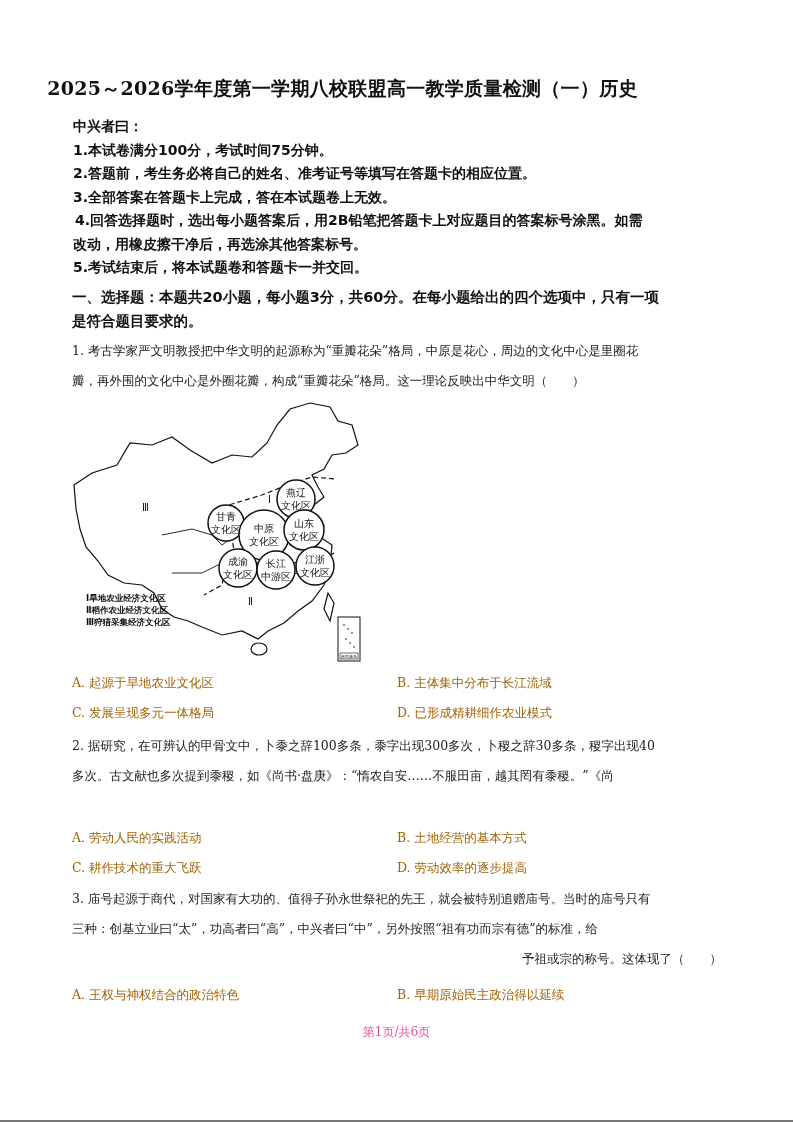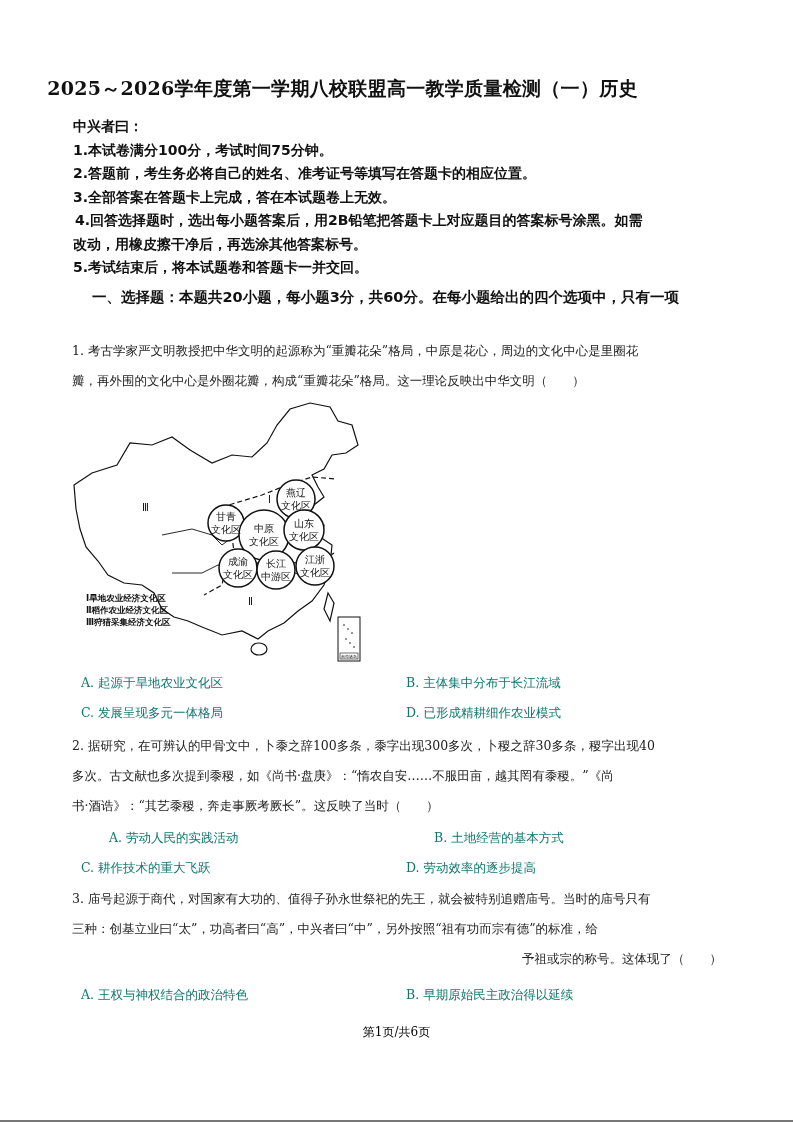"一、选择题：本题共20小题，每小题3分，共60分。在每小题给出的四个选项中，只有" div { margin-left: 20px -> none }
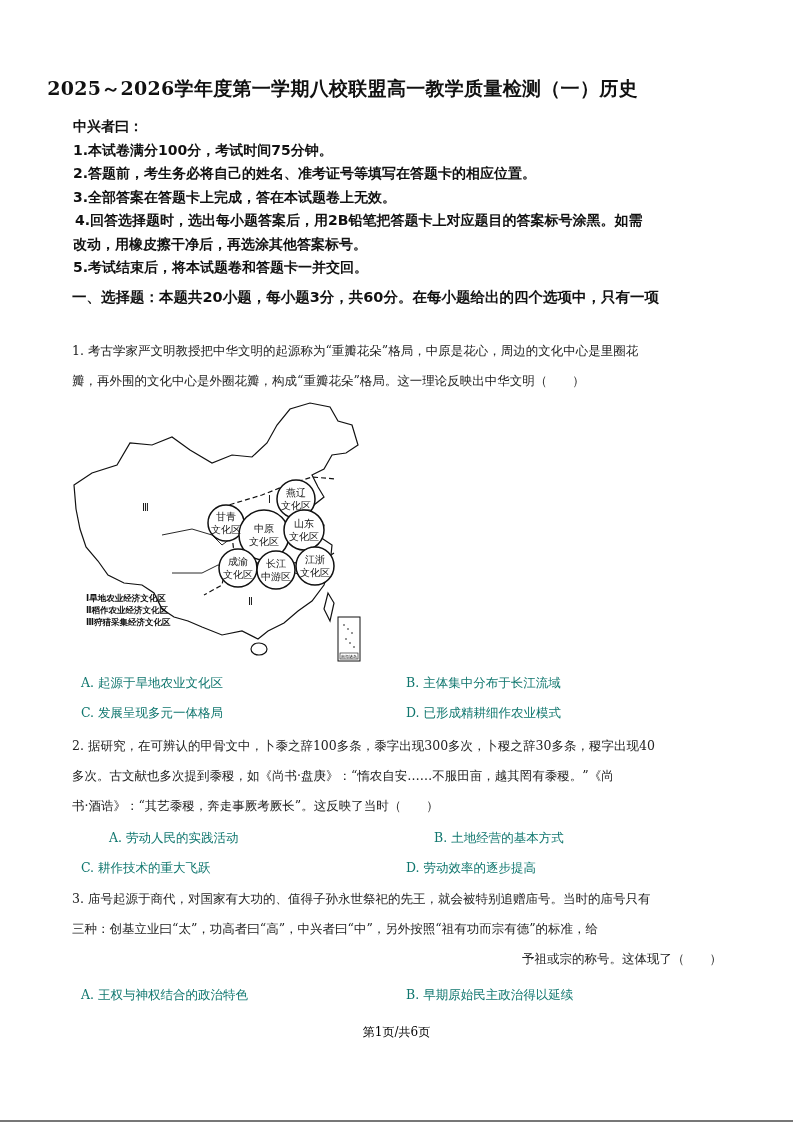"是符合题目要求的。" div { html: none -> <div>是符合题目要求的。</div> }
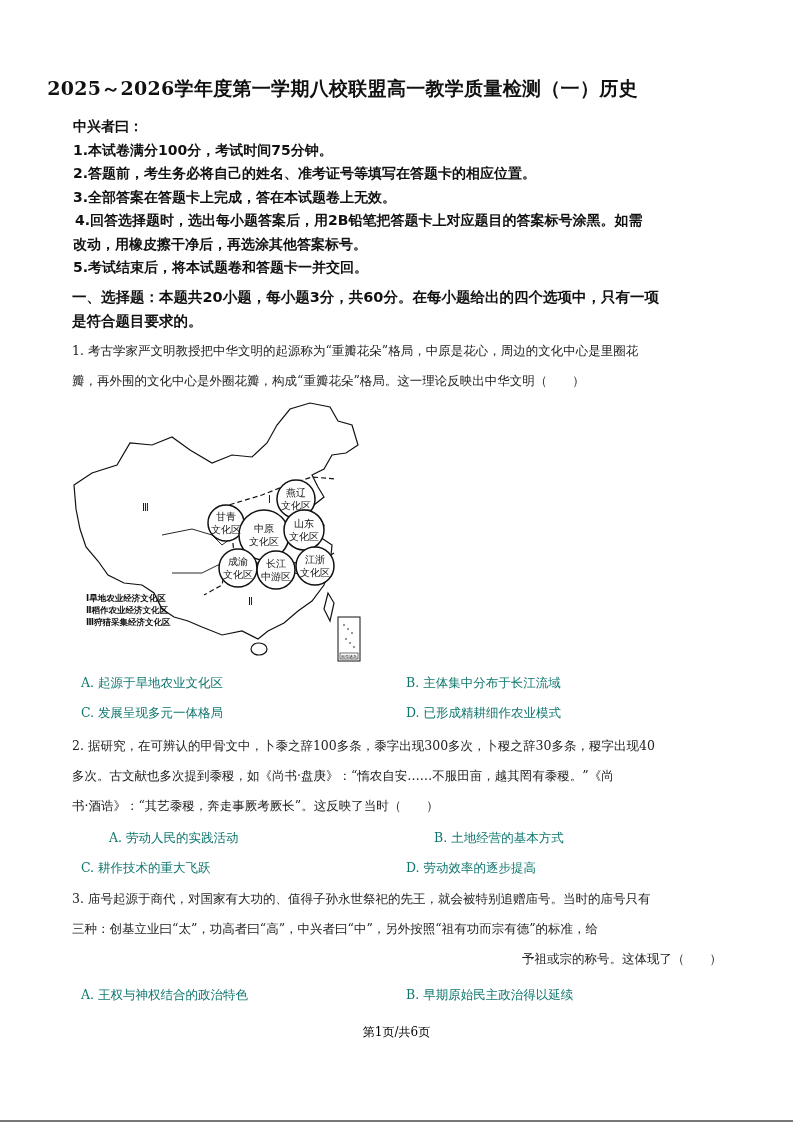"A. 起源于旱地农业文化区" .opt-row { color: #0f766e -> #a16207; left: 81px -> 72px }
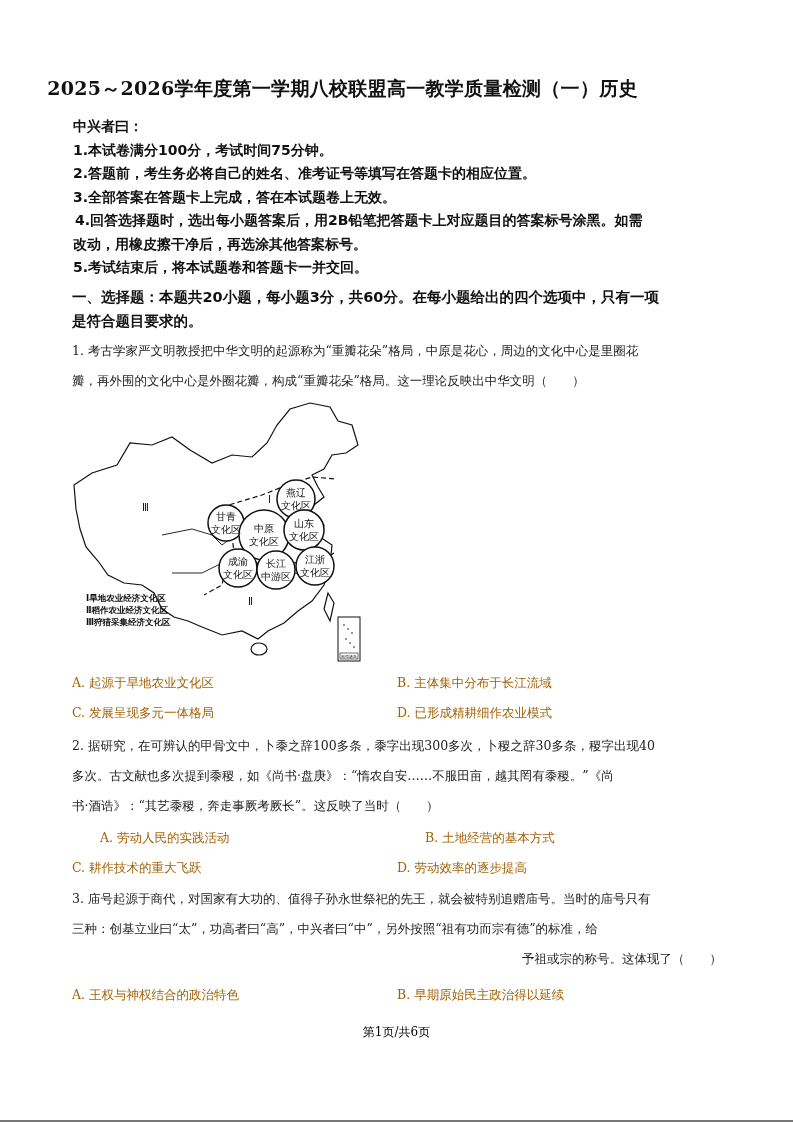"书·酒诰》：“其艺黍稷，奔走事厥考厥长”。这反映了当时（ ）" div { html: <div>书·酒诰》：“其艺黍稷，奔走事厥考厥长”。这反映了当时（ ）</div> -> none }
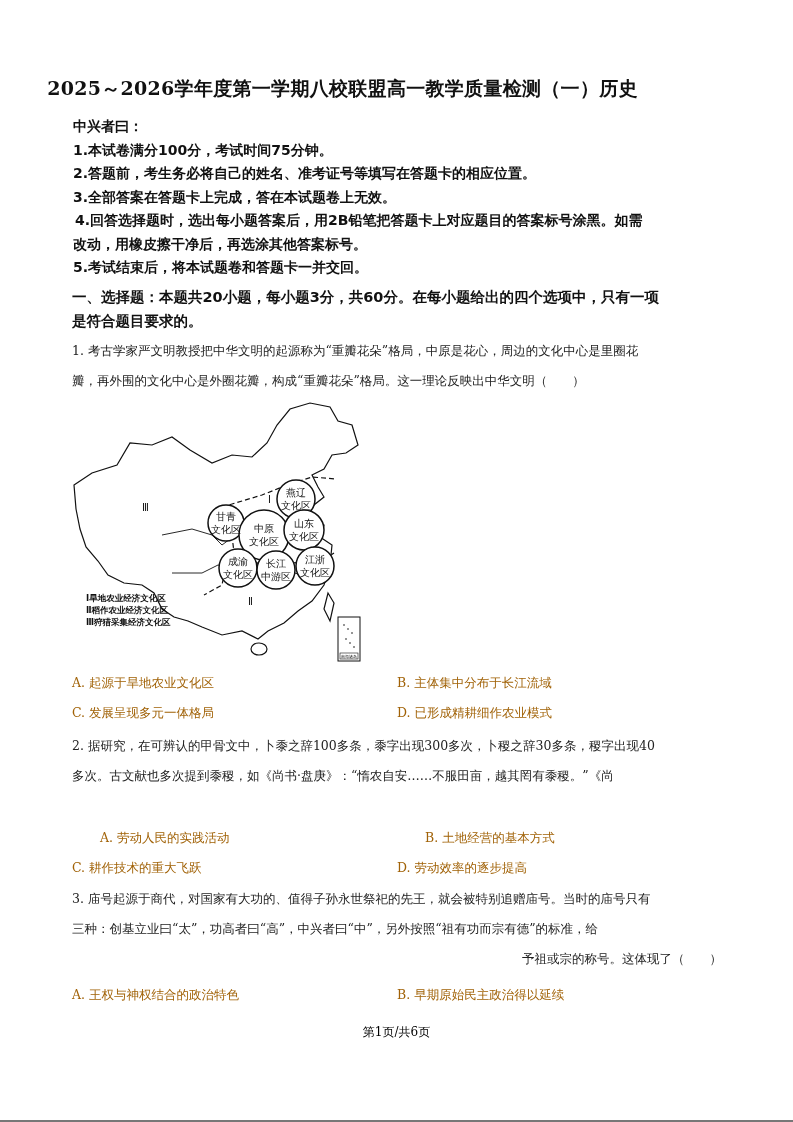"A. 劳动人民的实践活动" div.opt-row { margin-left: 28px -> none }
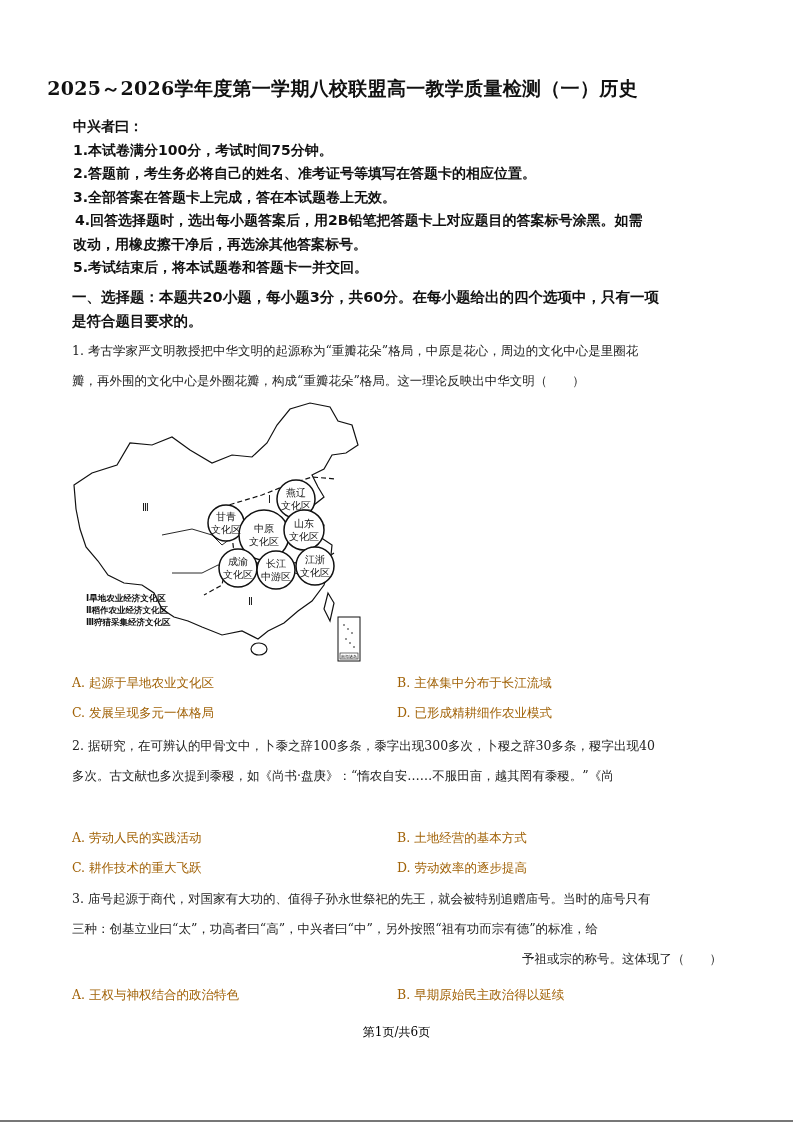"第1页/共6页" .footer { color: #000000 -> #ec4899 }
